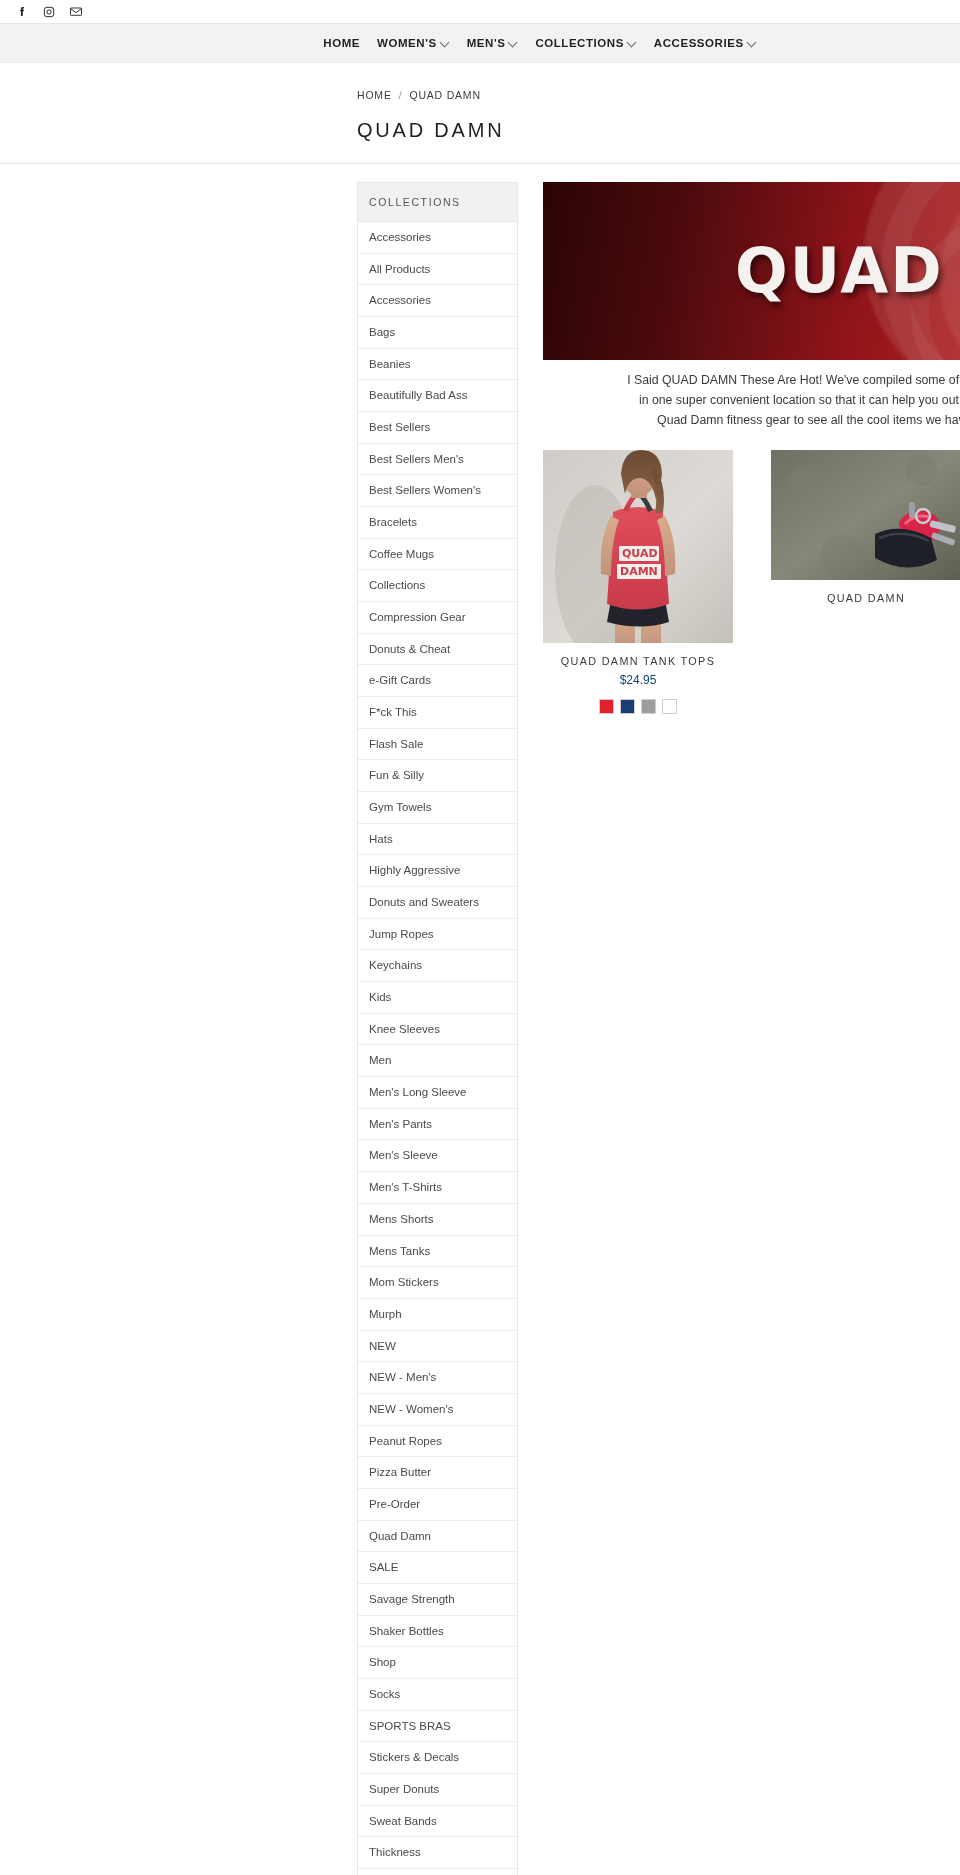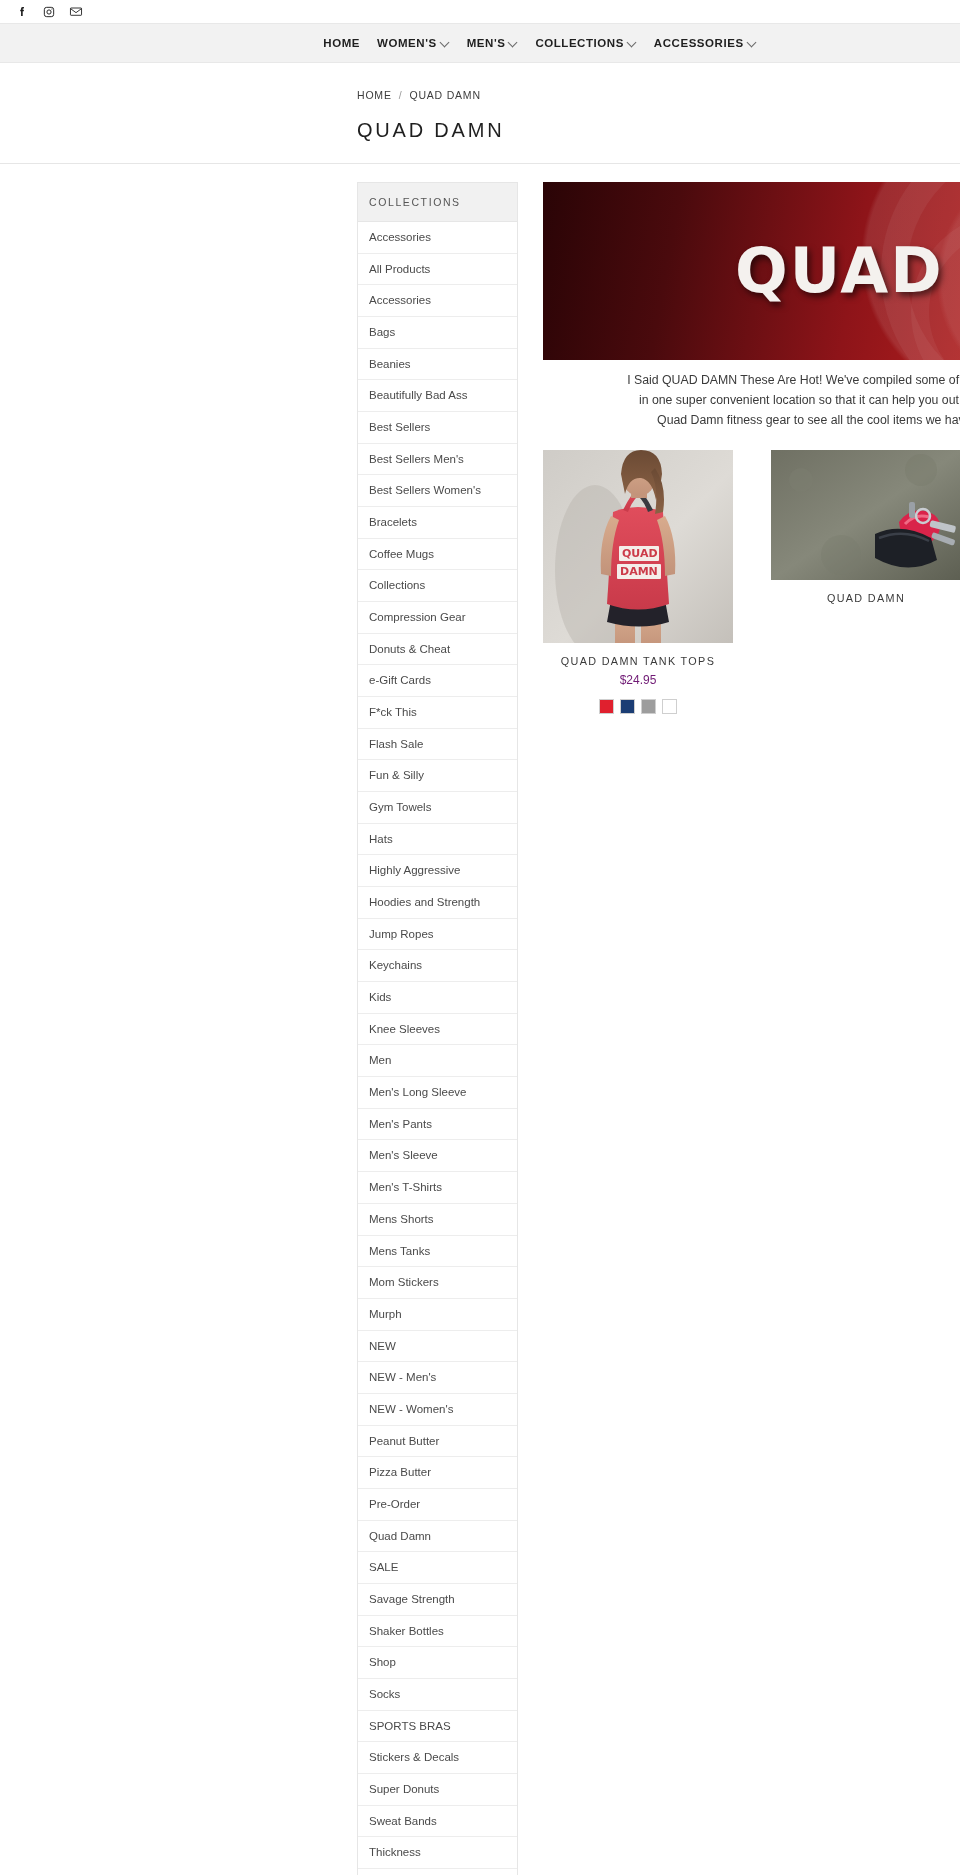"$24.95" .product-price { color: #701a75 -> #0c4a6e }
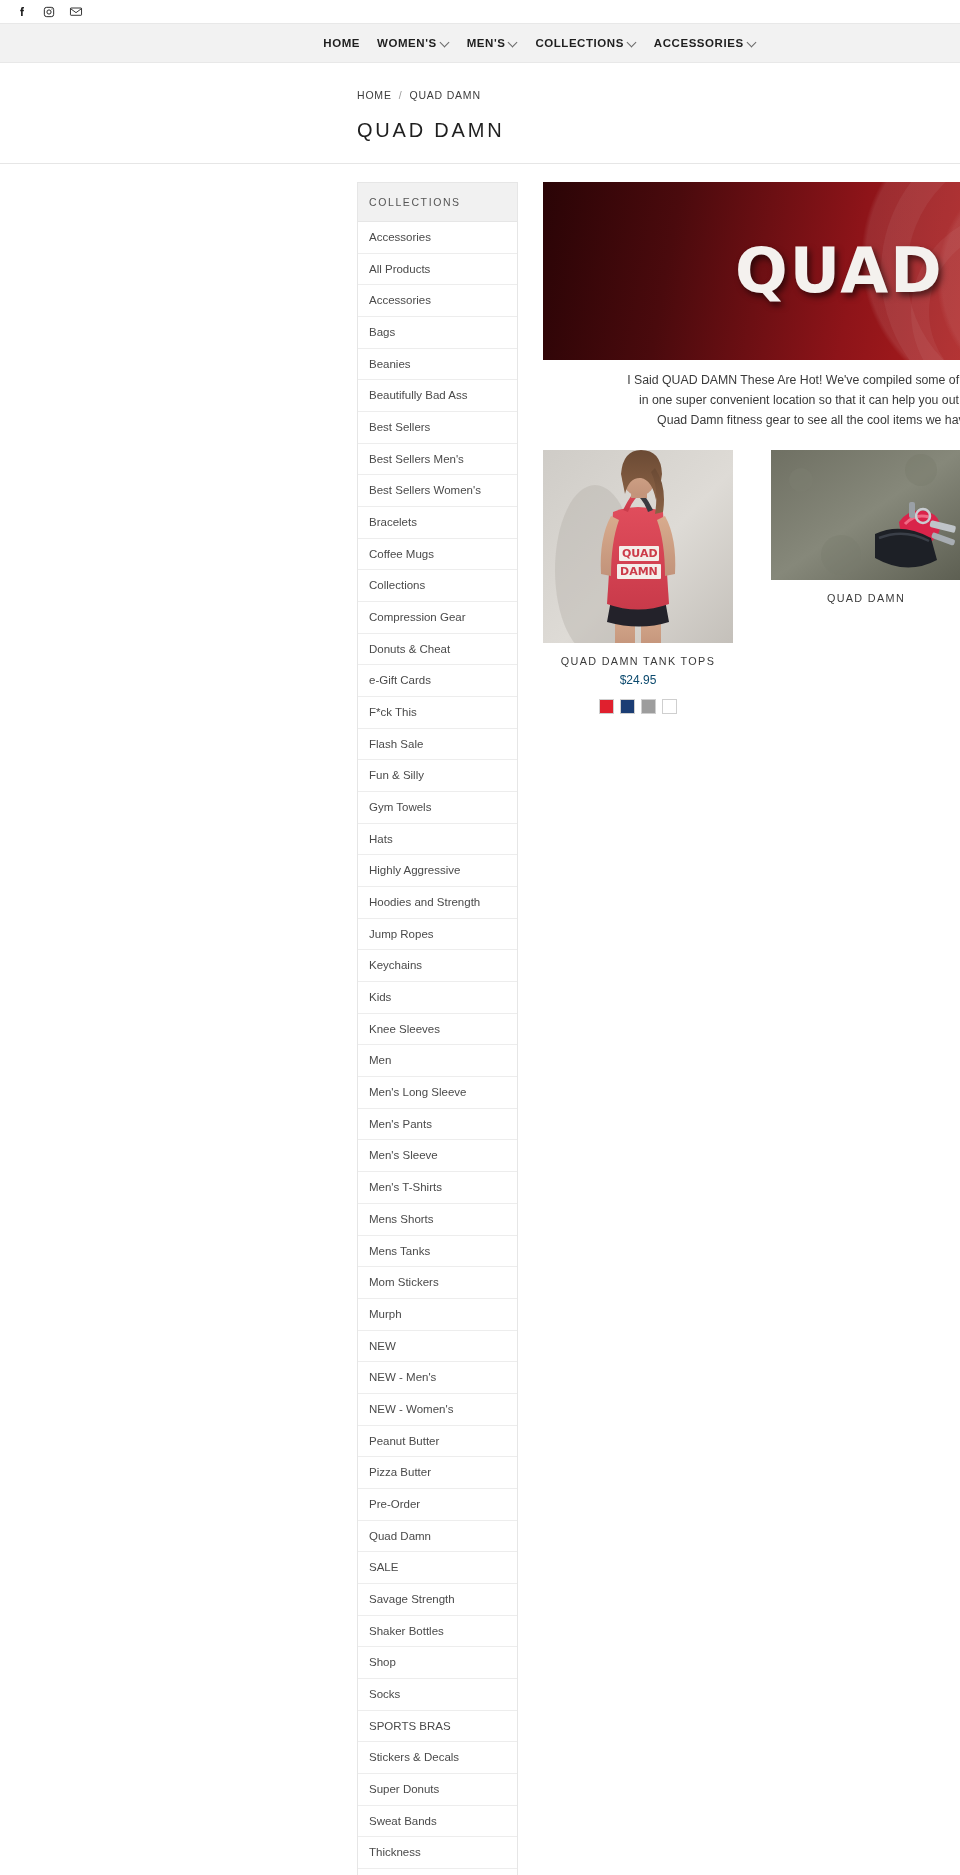"Hoodies and Strength" div.sidebar-item { text: Hoodies and Strength -> Donuts and Sweaters }
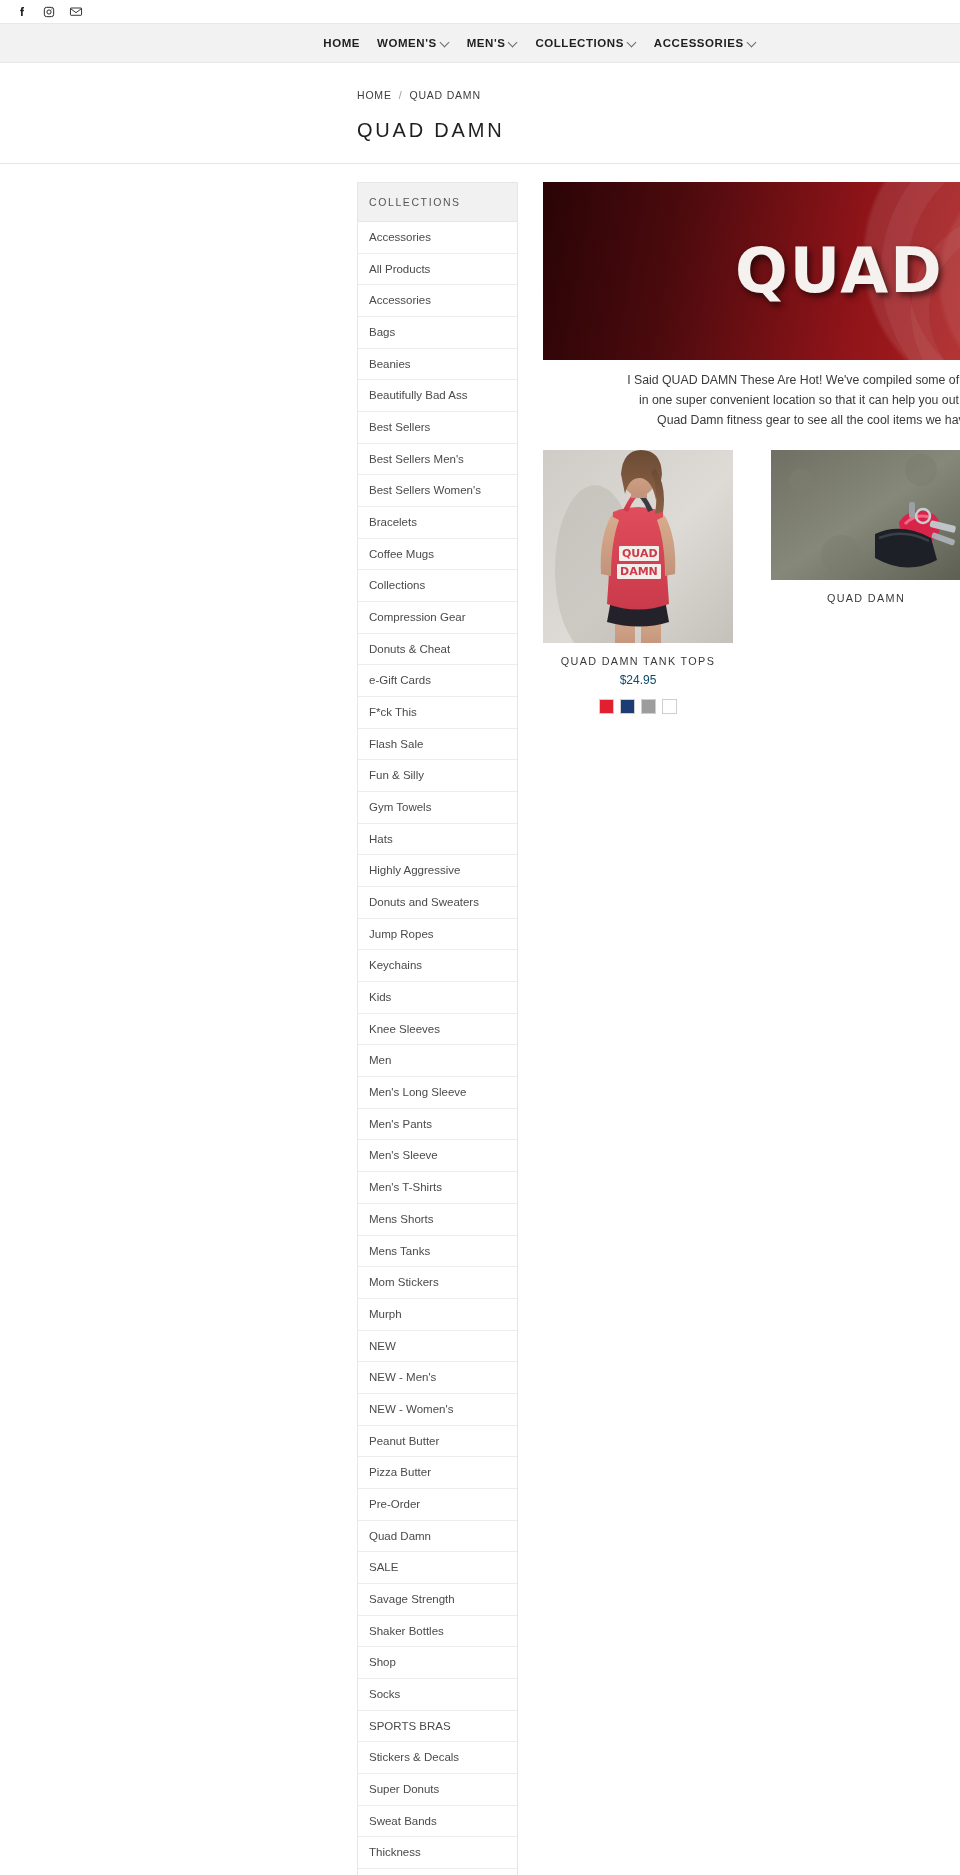"Peanut Butter" div.sidebar-item { text: Butter -> Ropes }
